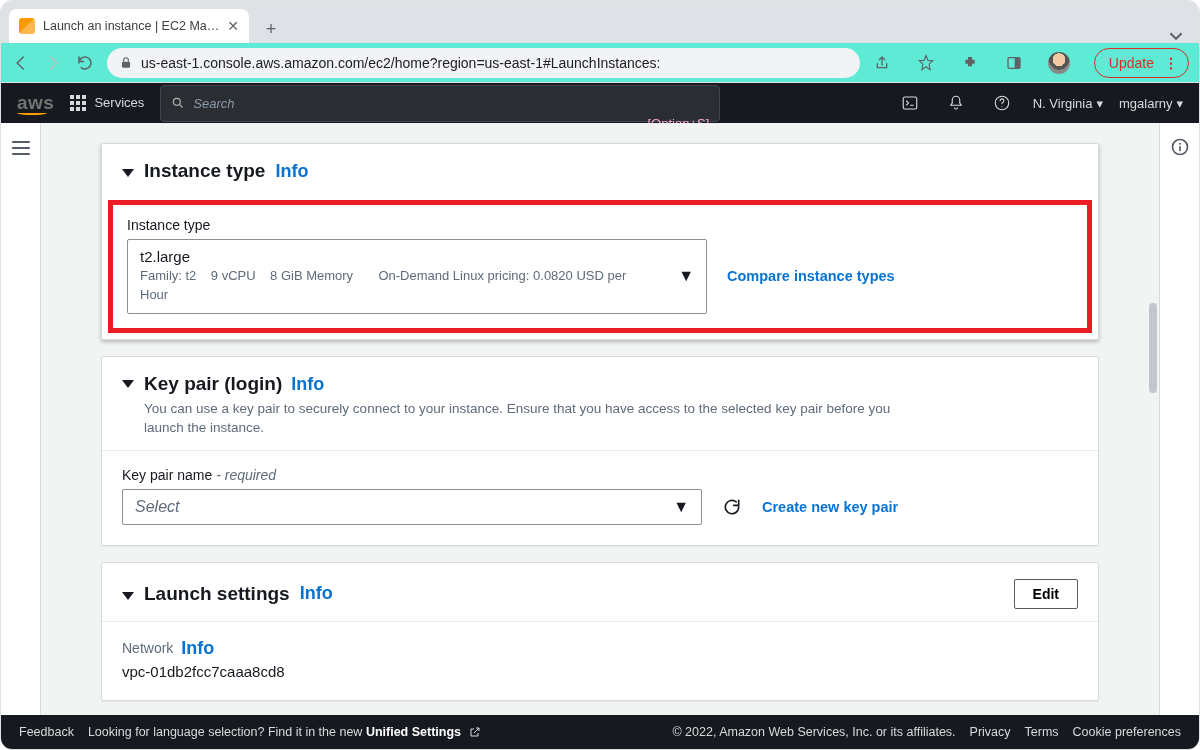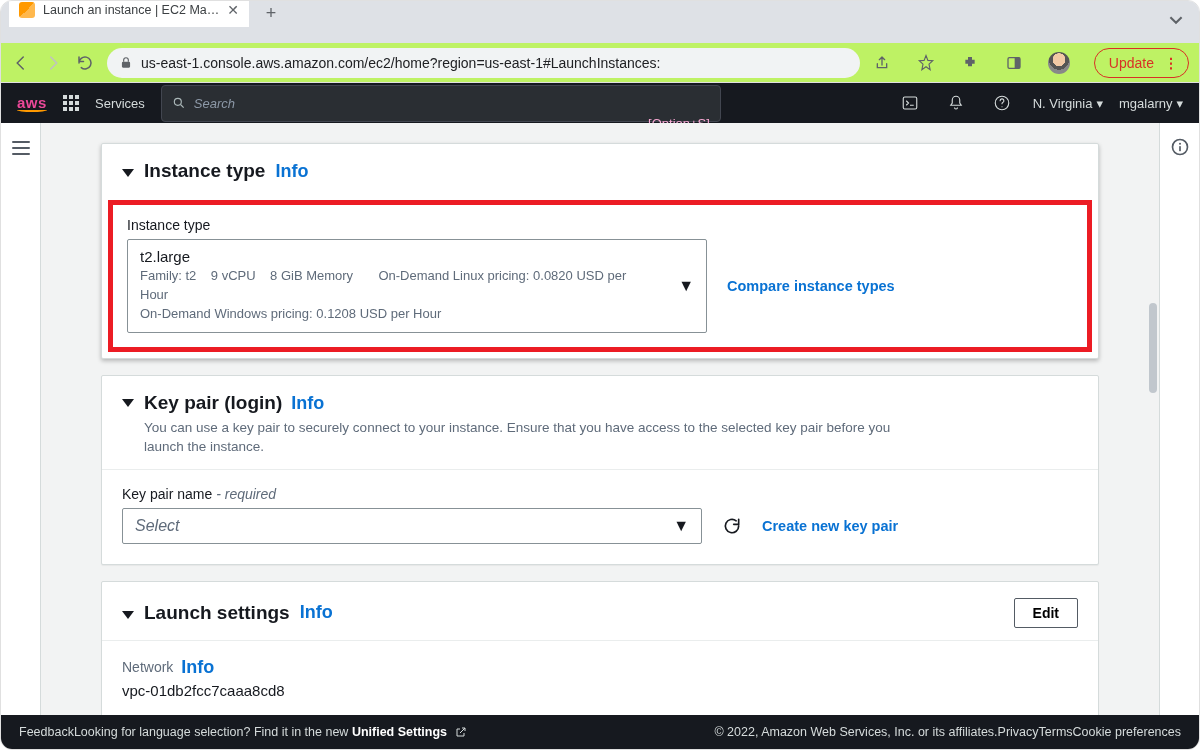"Launch an instance | EC2" .tabstrip { padding: 16px 8px -> 0 8px }
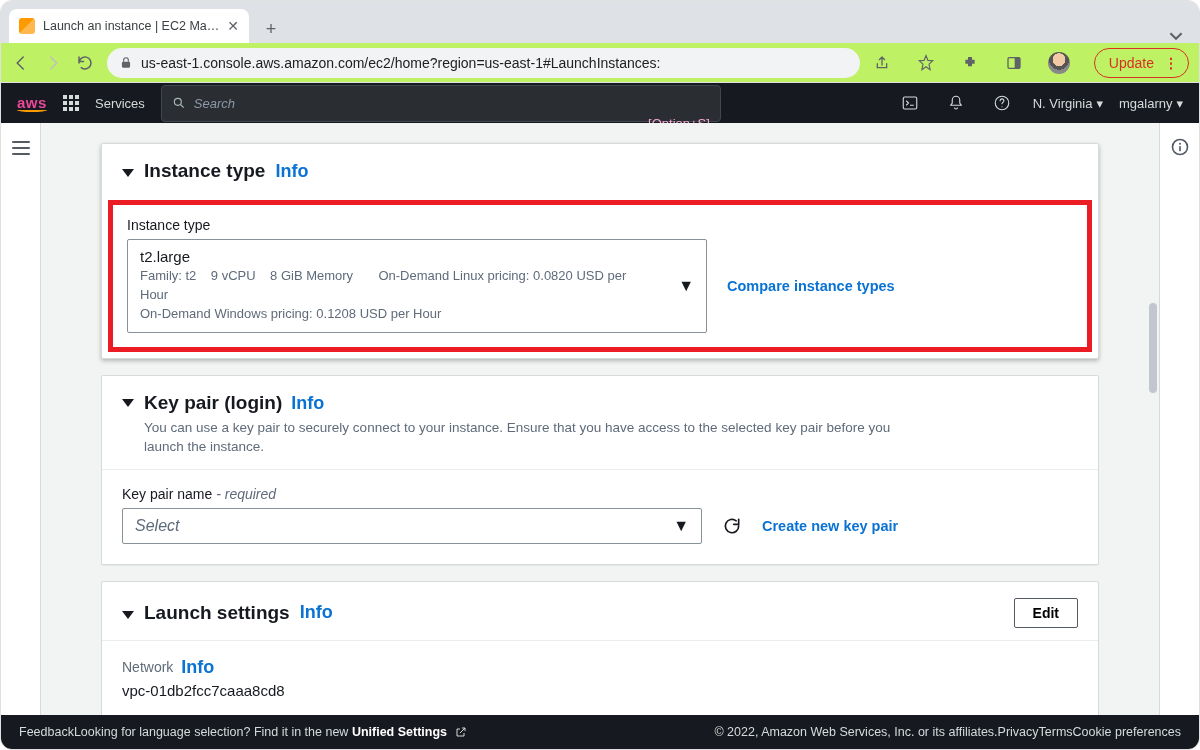"us-east-1.console.aws.amazon.com/ec2/hom" .addrbar { background: #bef264 -> #5eead4 }
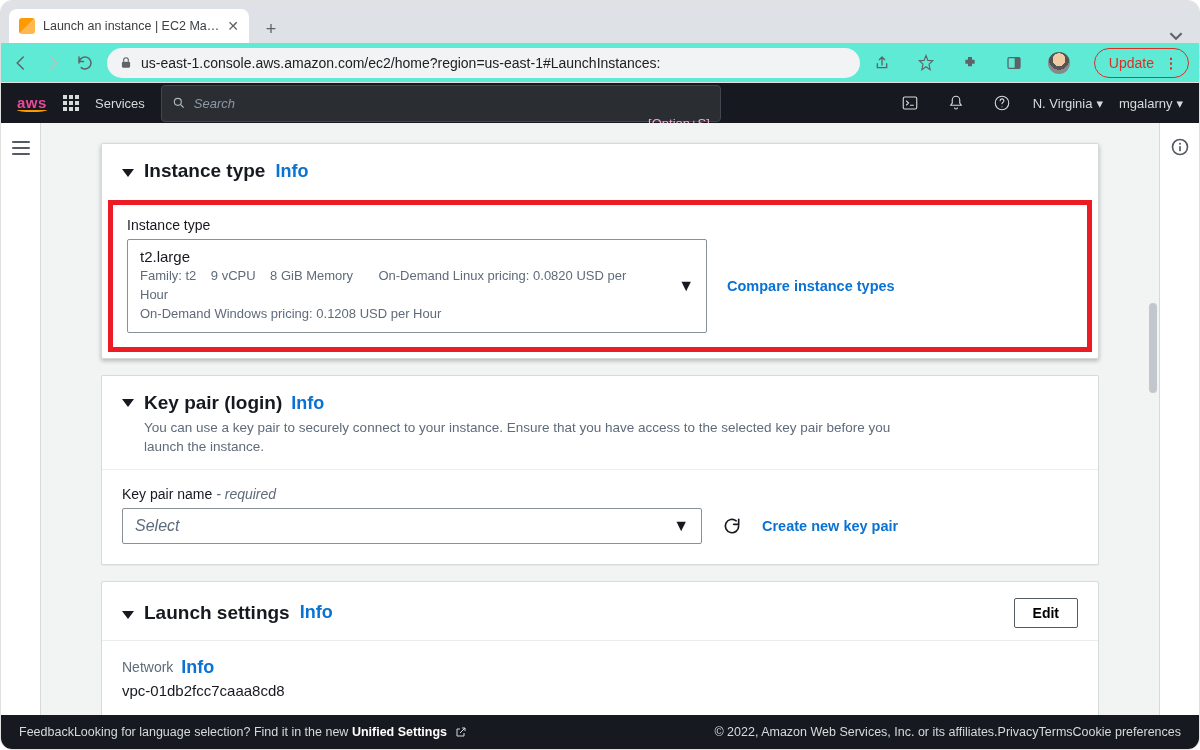"aws" .aws-logo { color: #ec4899 -> #737373; font-size: 15px -> 19px }
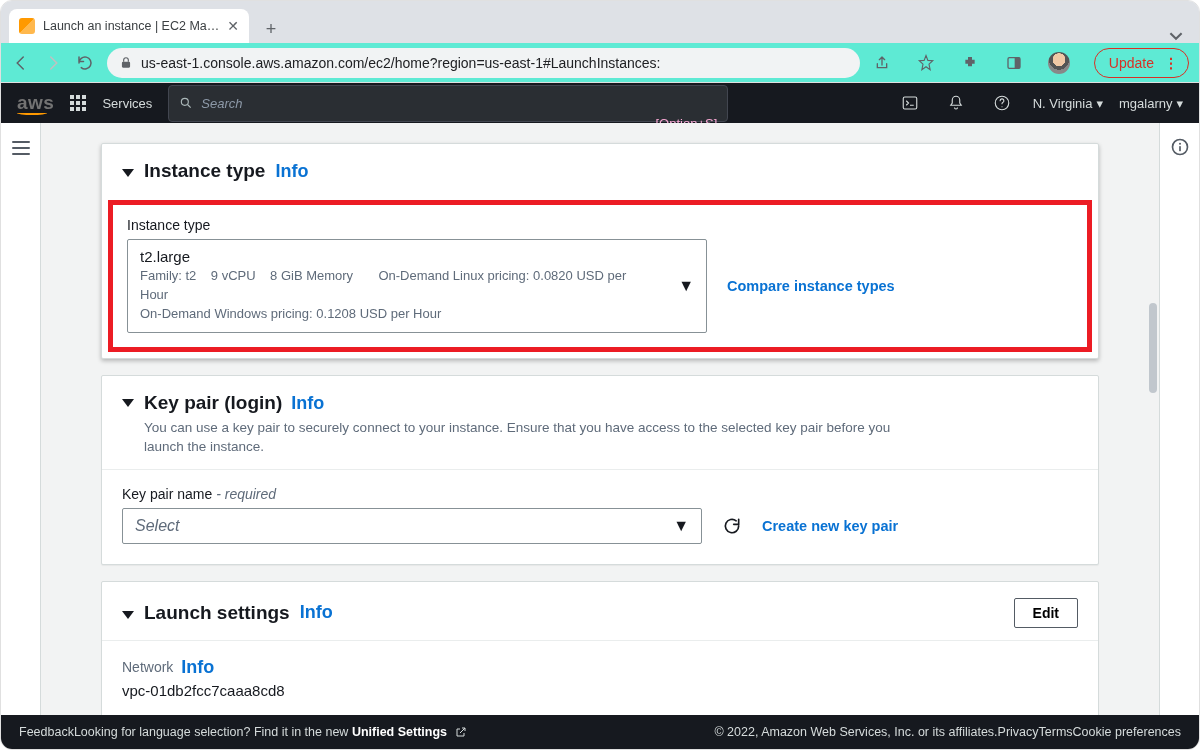"Services" .services { align-items: center -> flex-start; gap: 16px -> 8px }
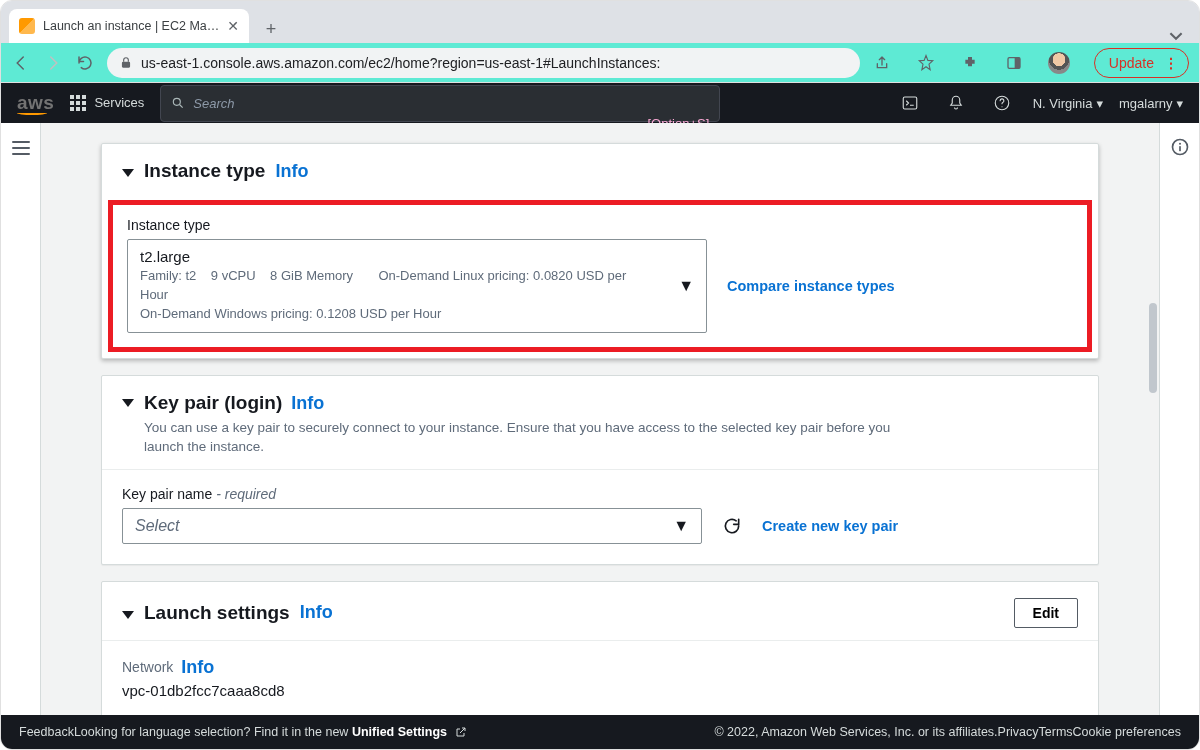"On-Demand Windows pricing: 0.1208 USD" span { html: <span>On-Demand Windows pricing: 0.1208 USD per Hour</span> -> none }
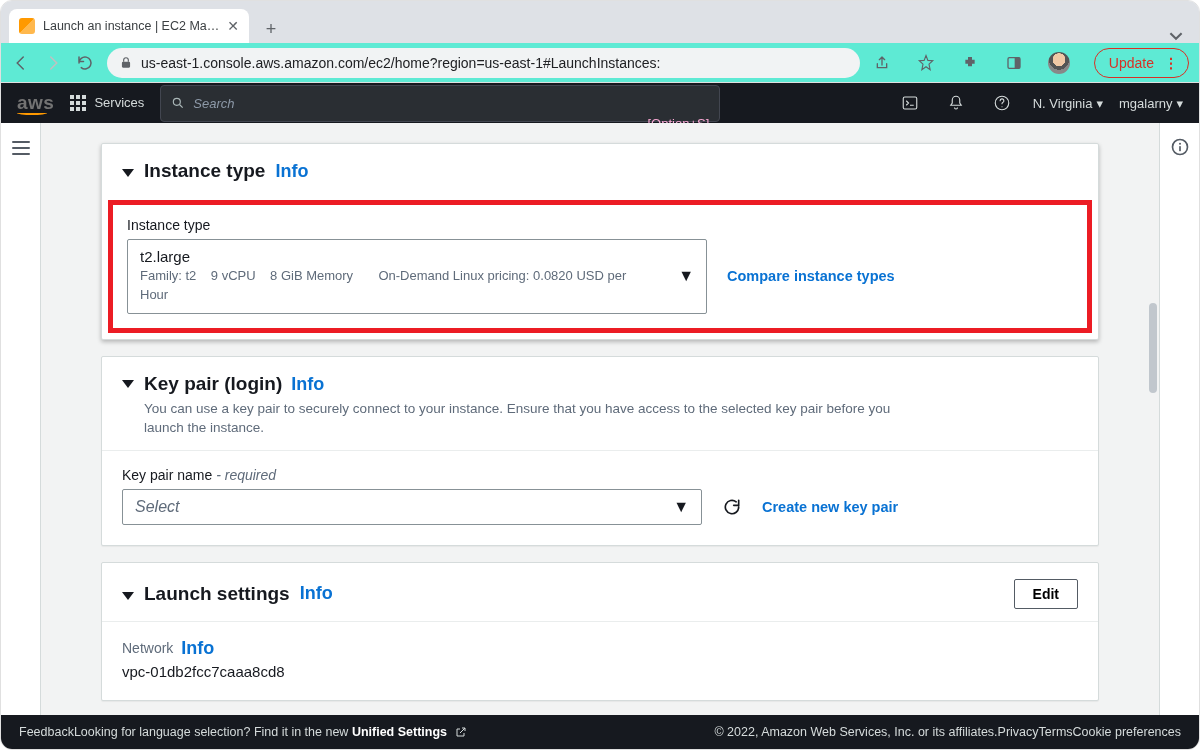"Feedback" .footer { gap: none -> 14px }
